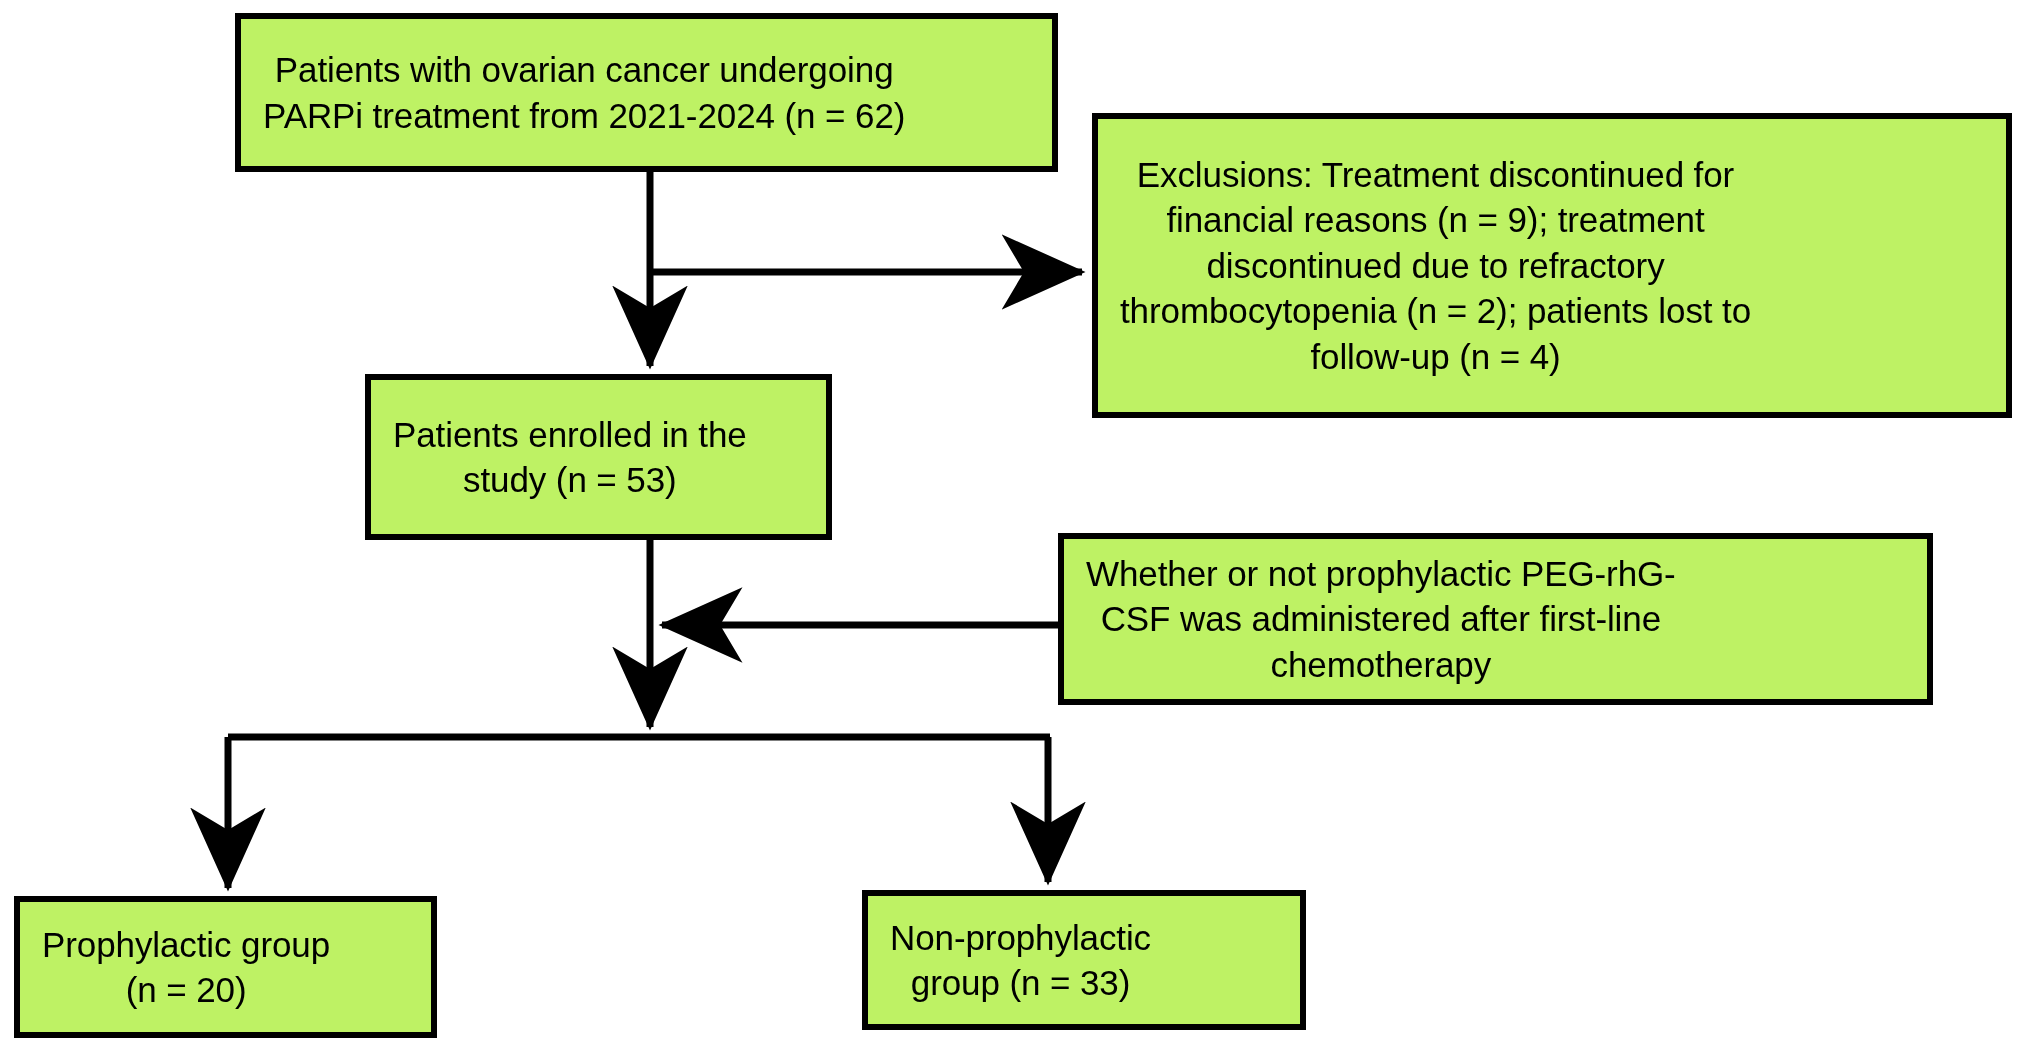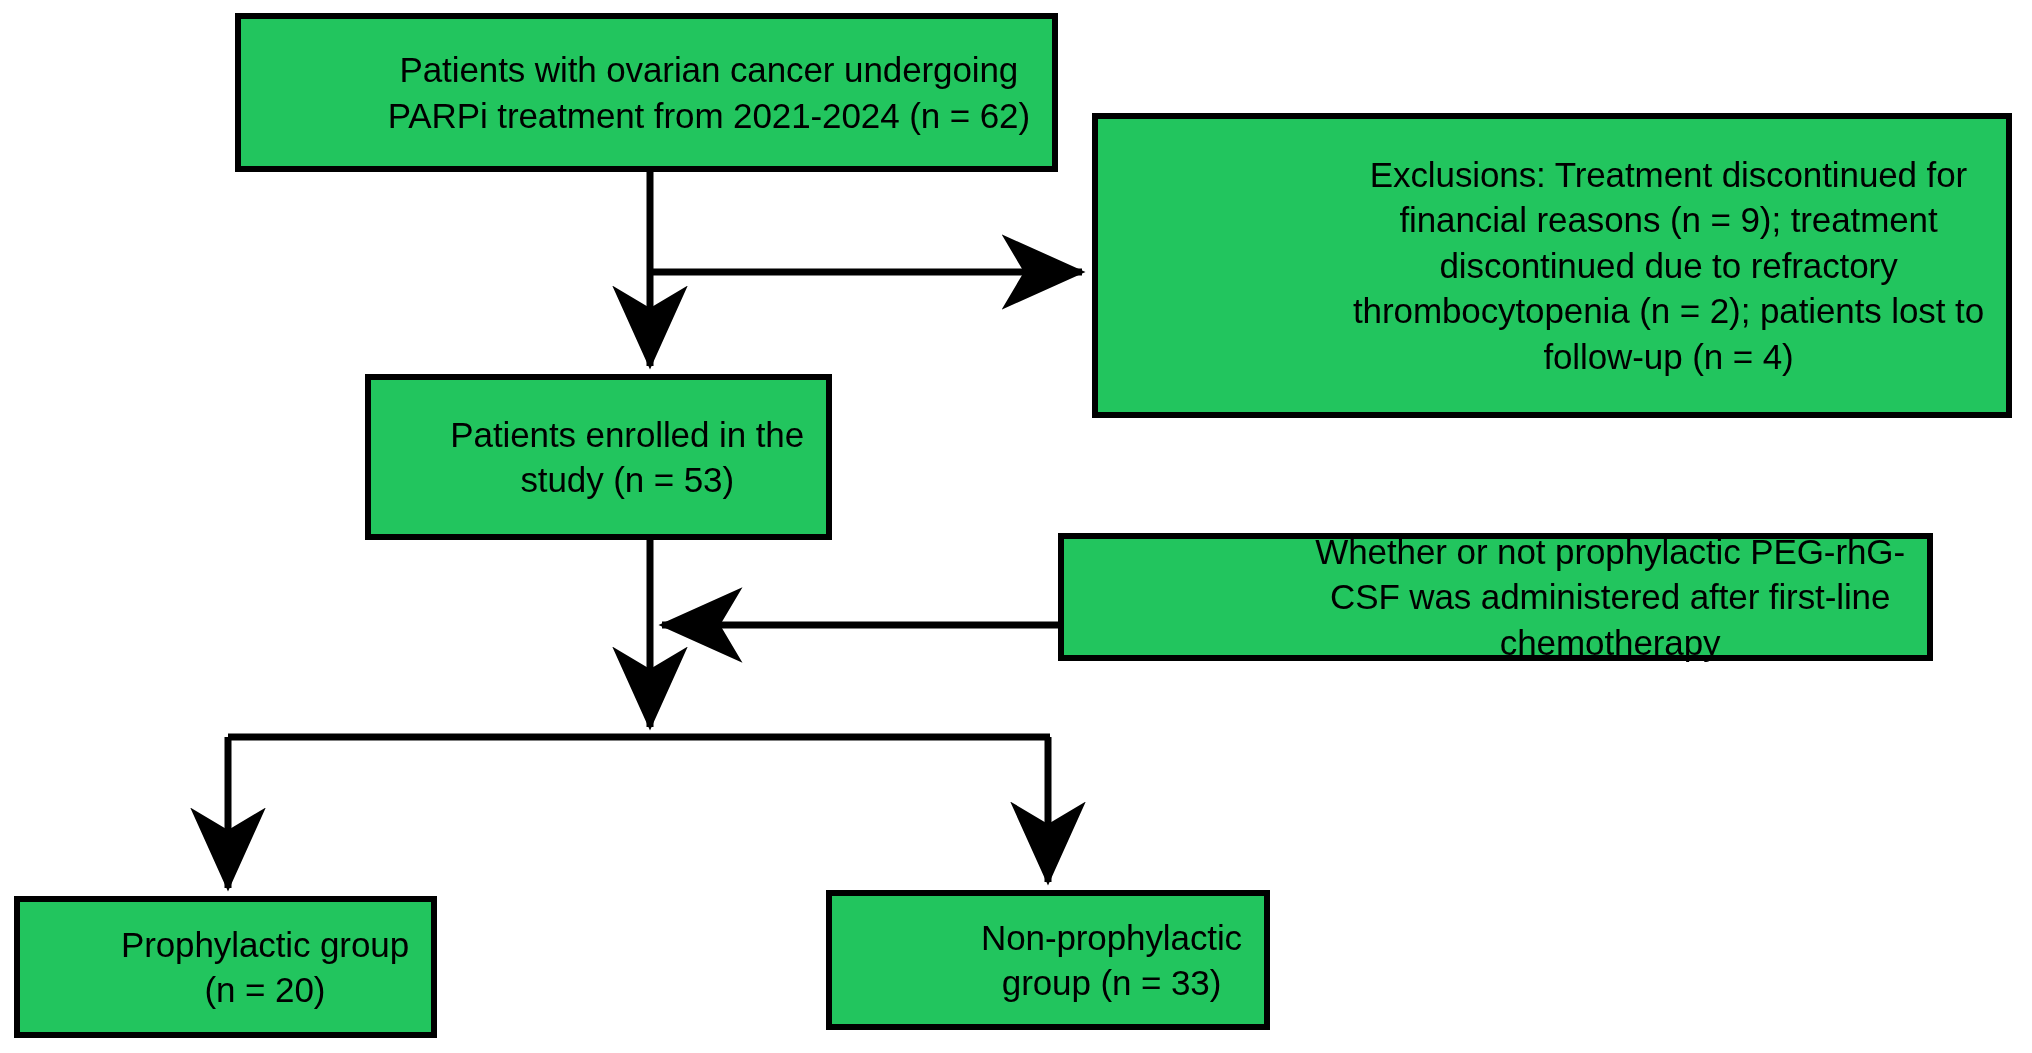"Patients with ovarian cancer undergoing" .node-box { background: #22c55e -> #bef264; justify-content: flex-end -> flex-start; padding-left: 33px -> none }
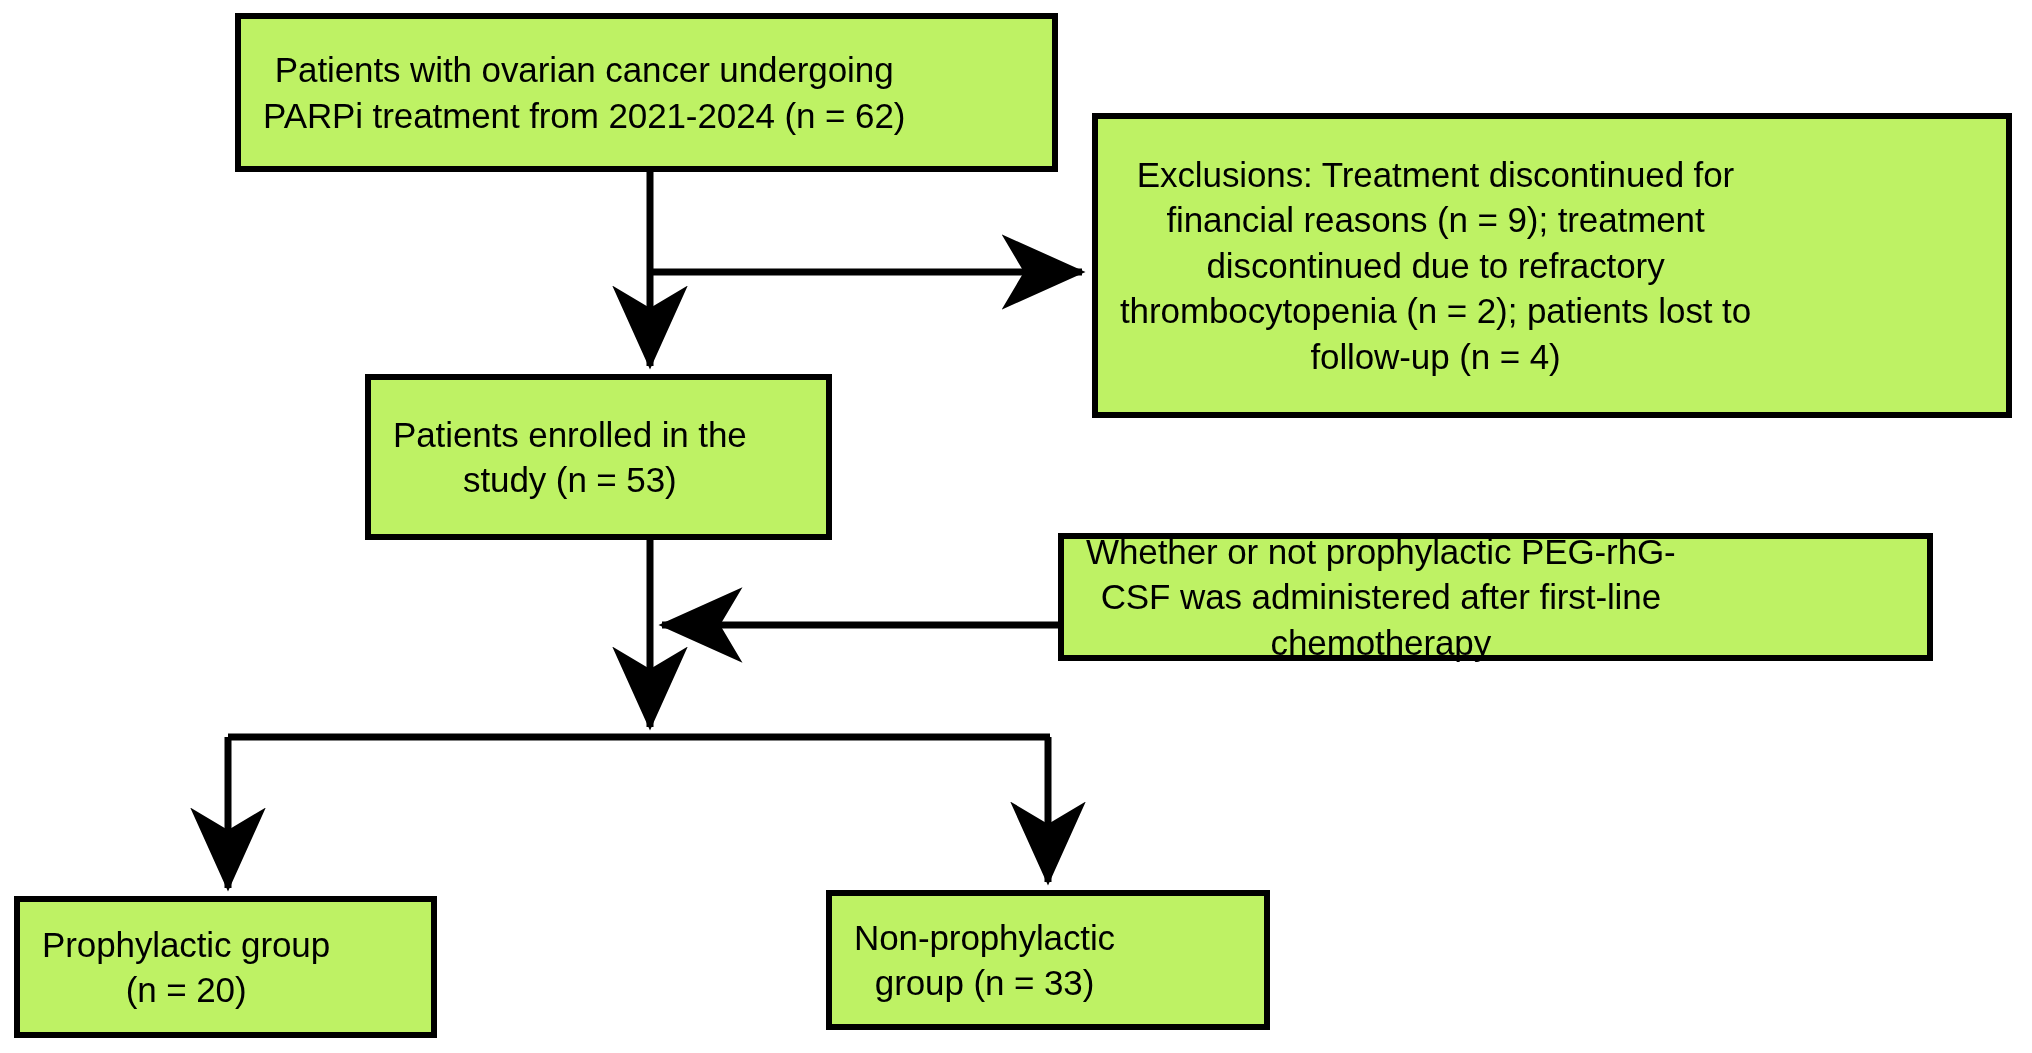"Whether or not prophylactic PEG-rhG-" #node-grouping { height: 128px -> 172px }
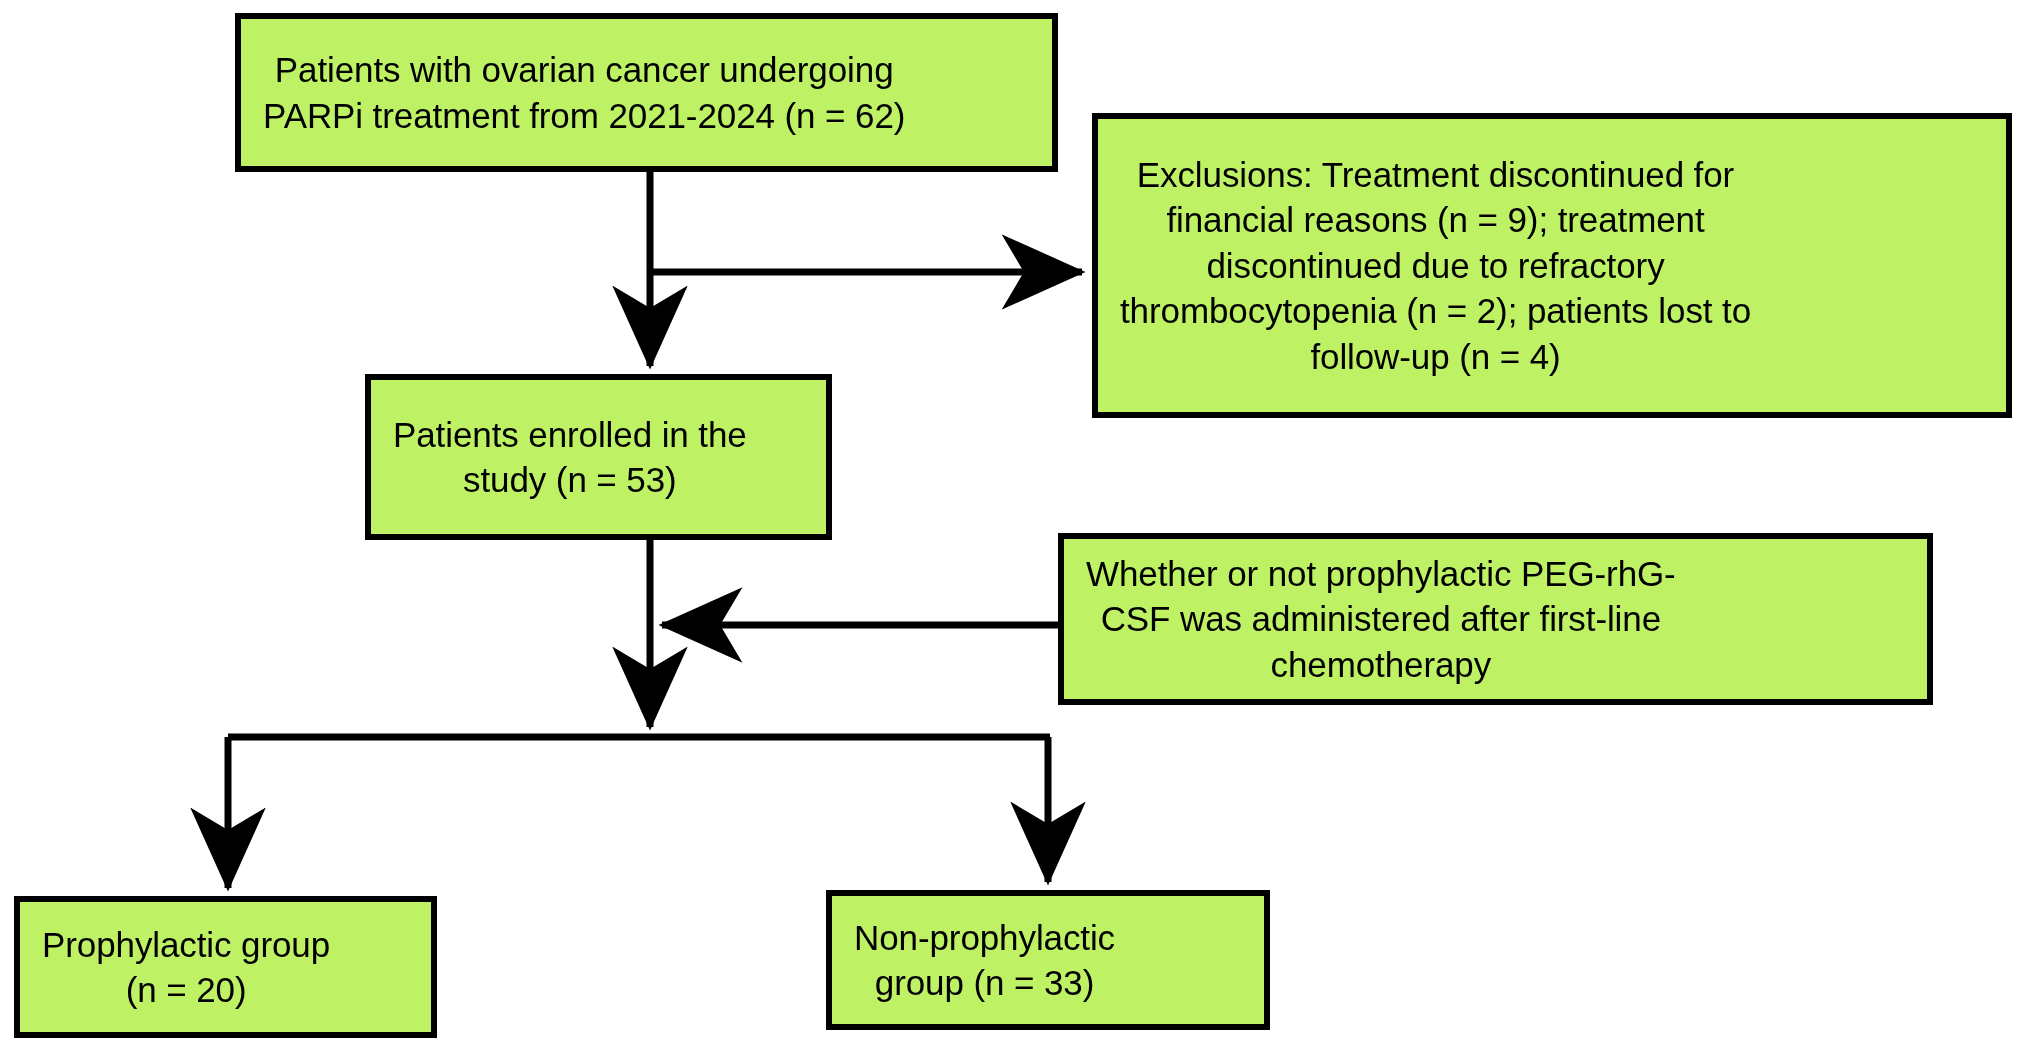"Non-prophylactic" #node-non-prophylactic { left: 826px -> 862px }
